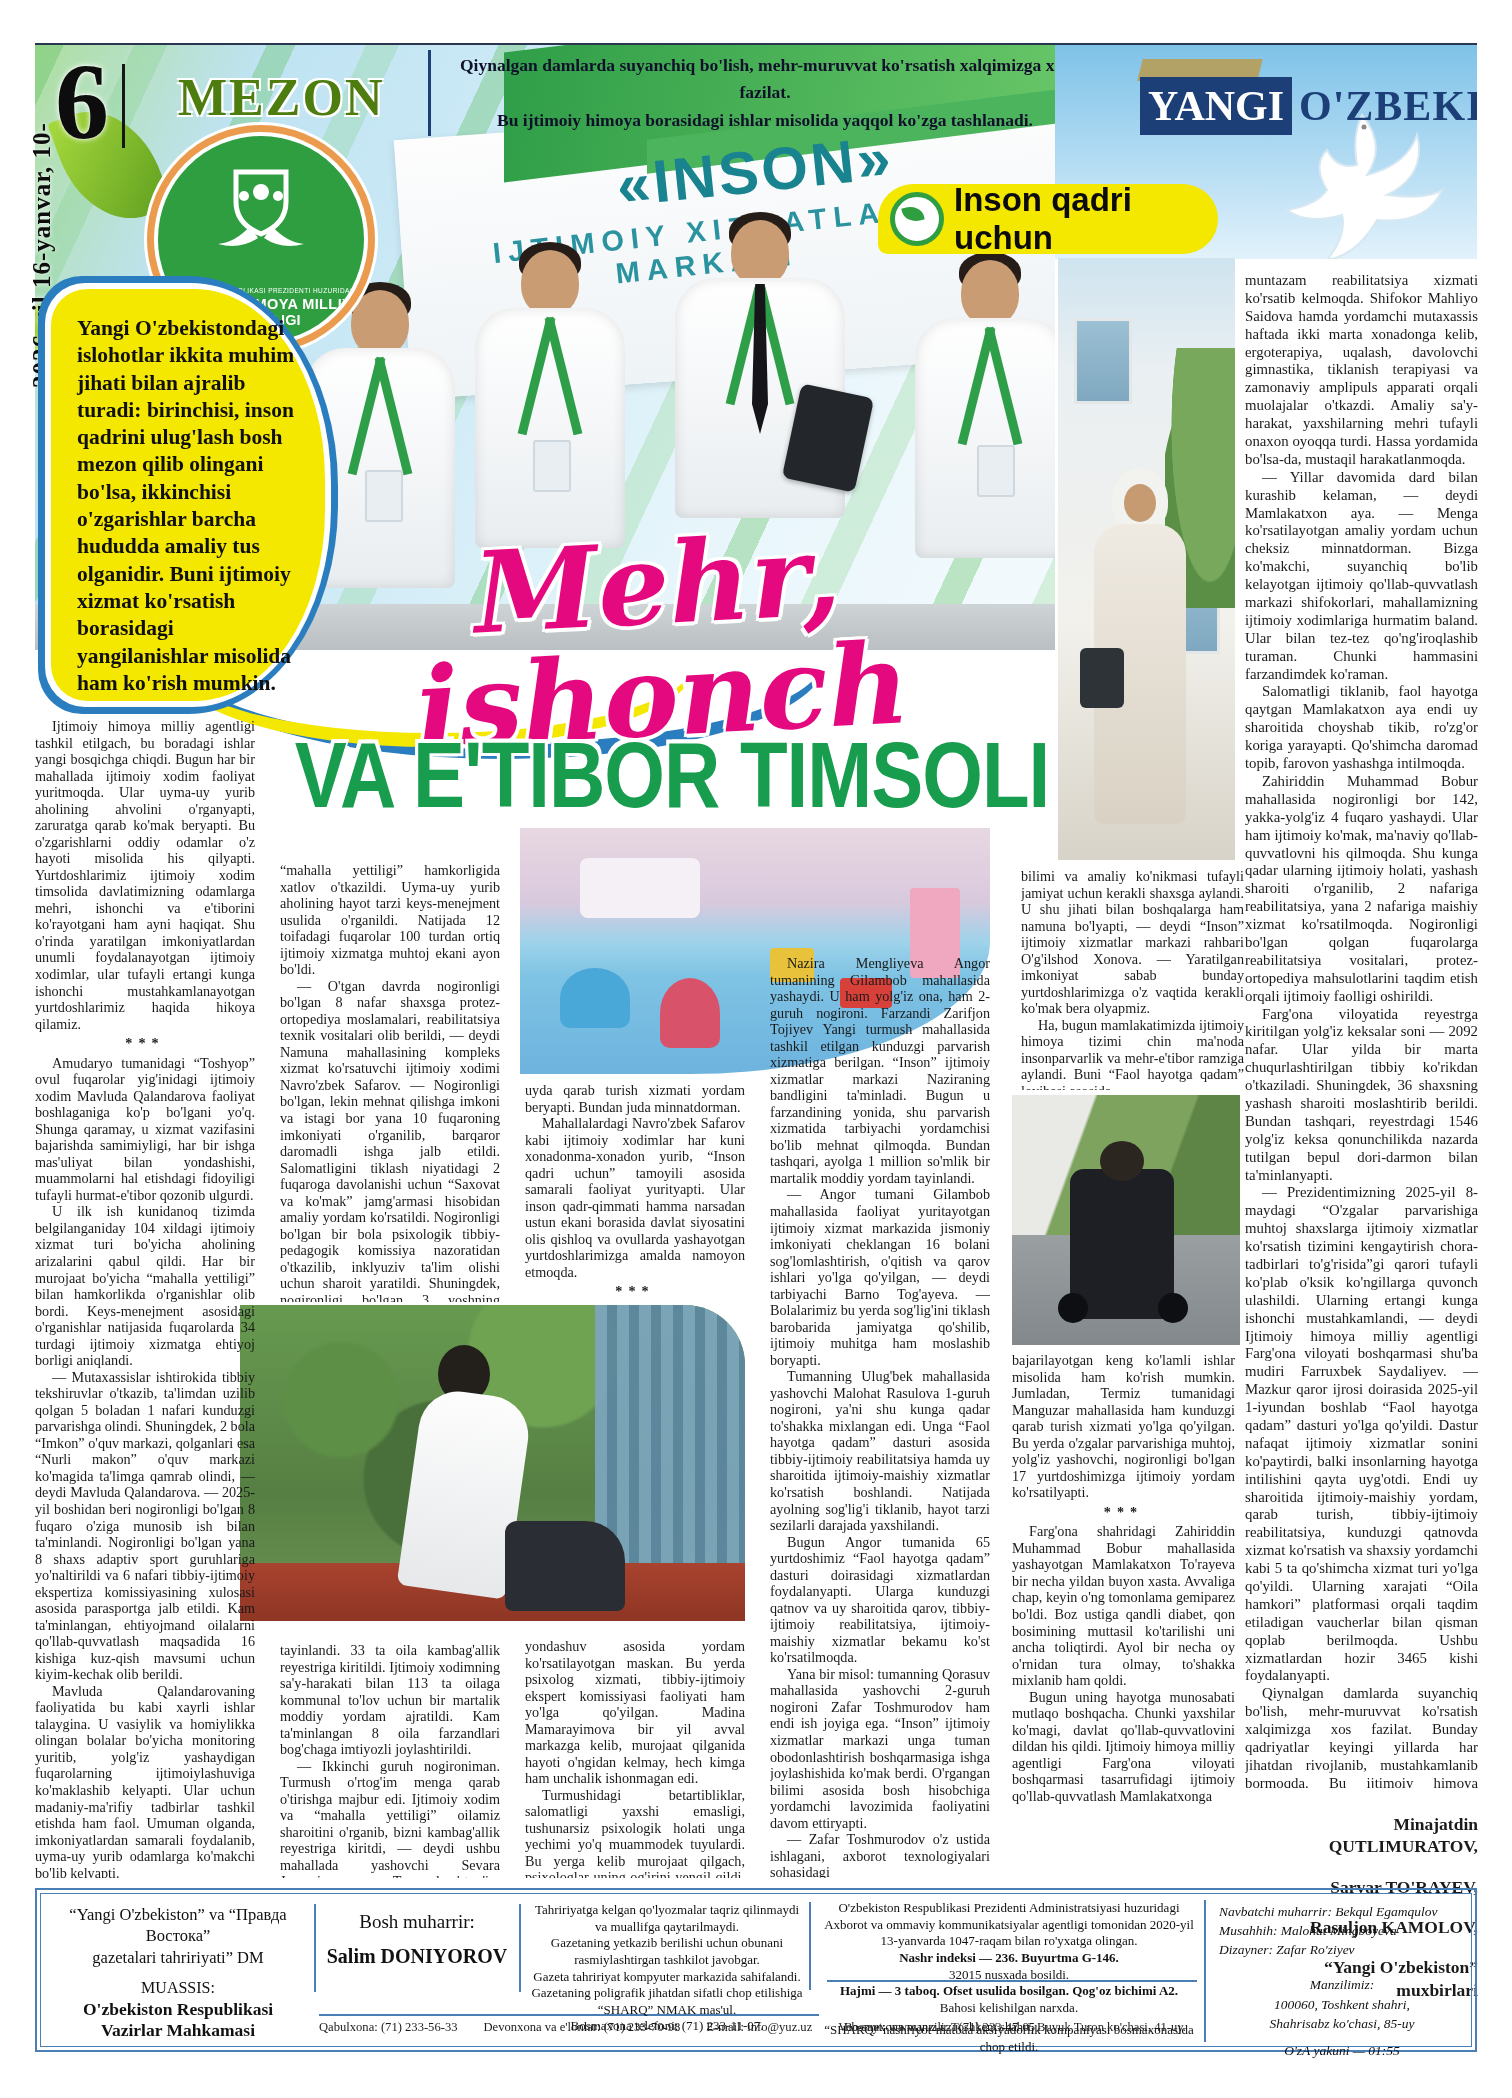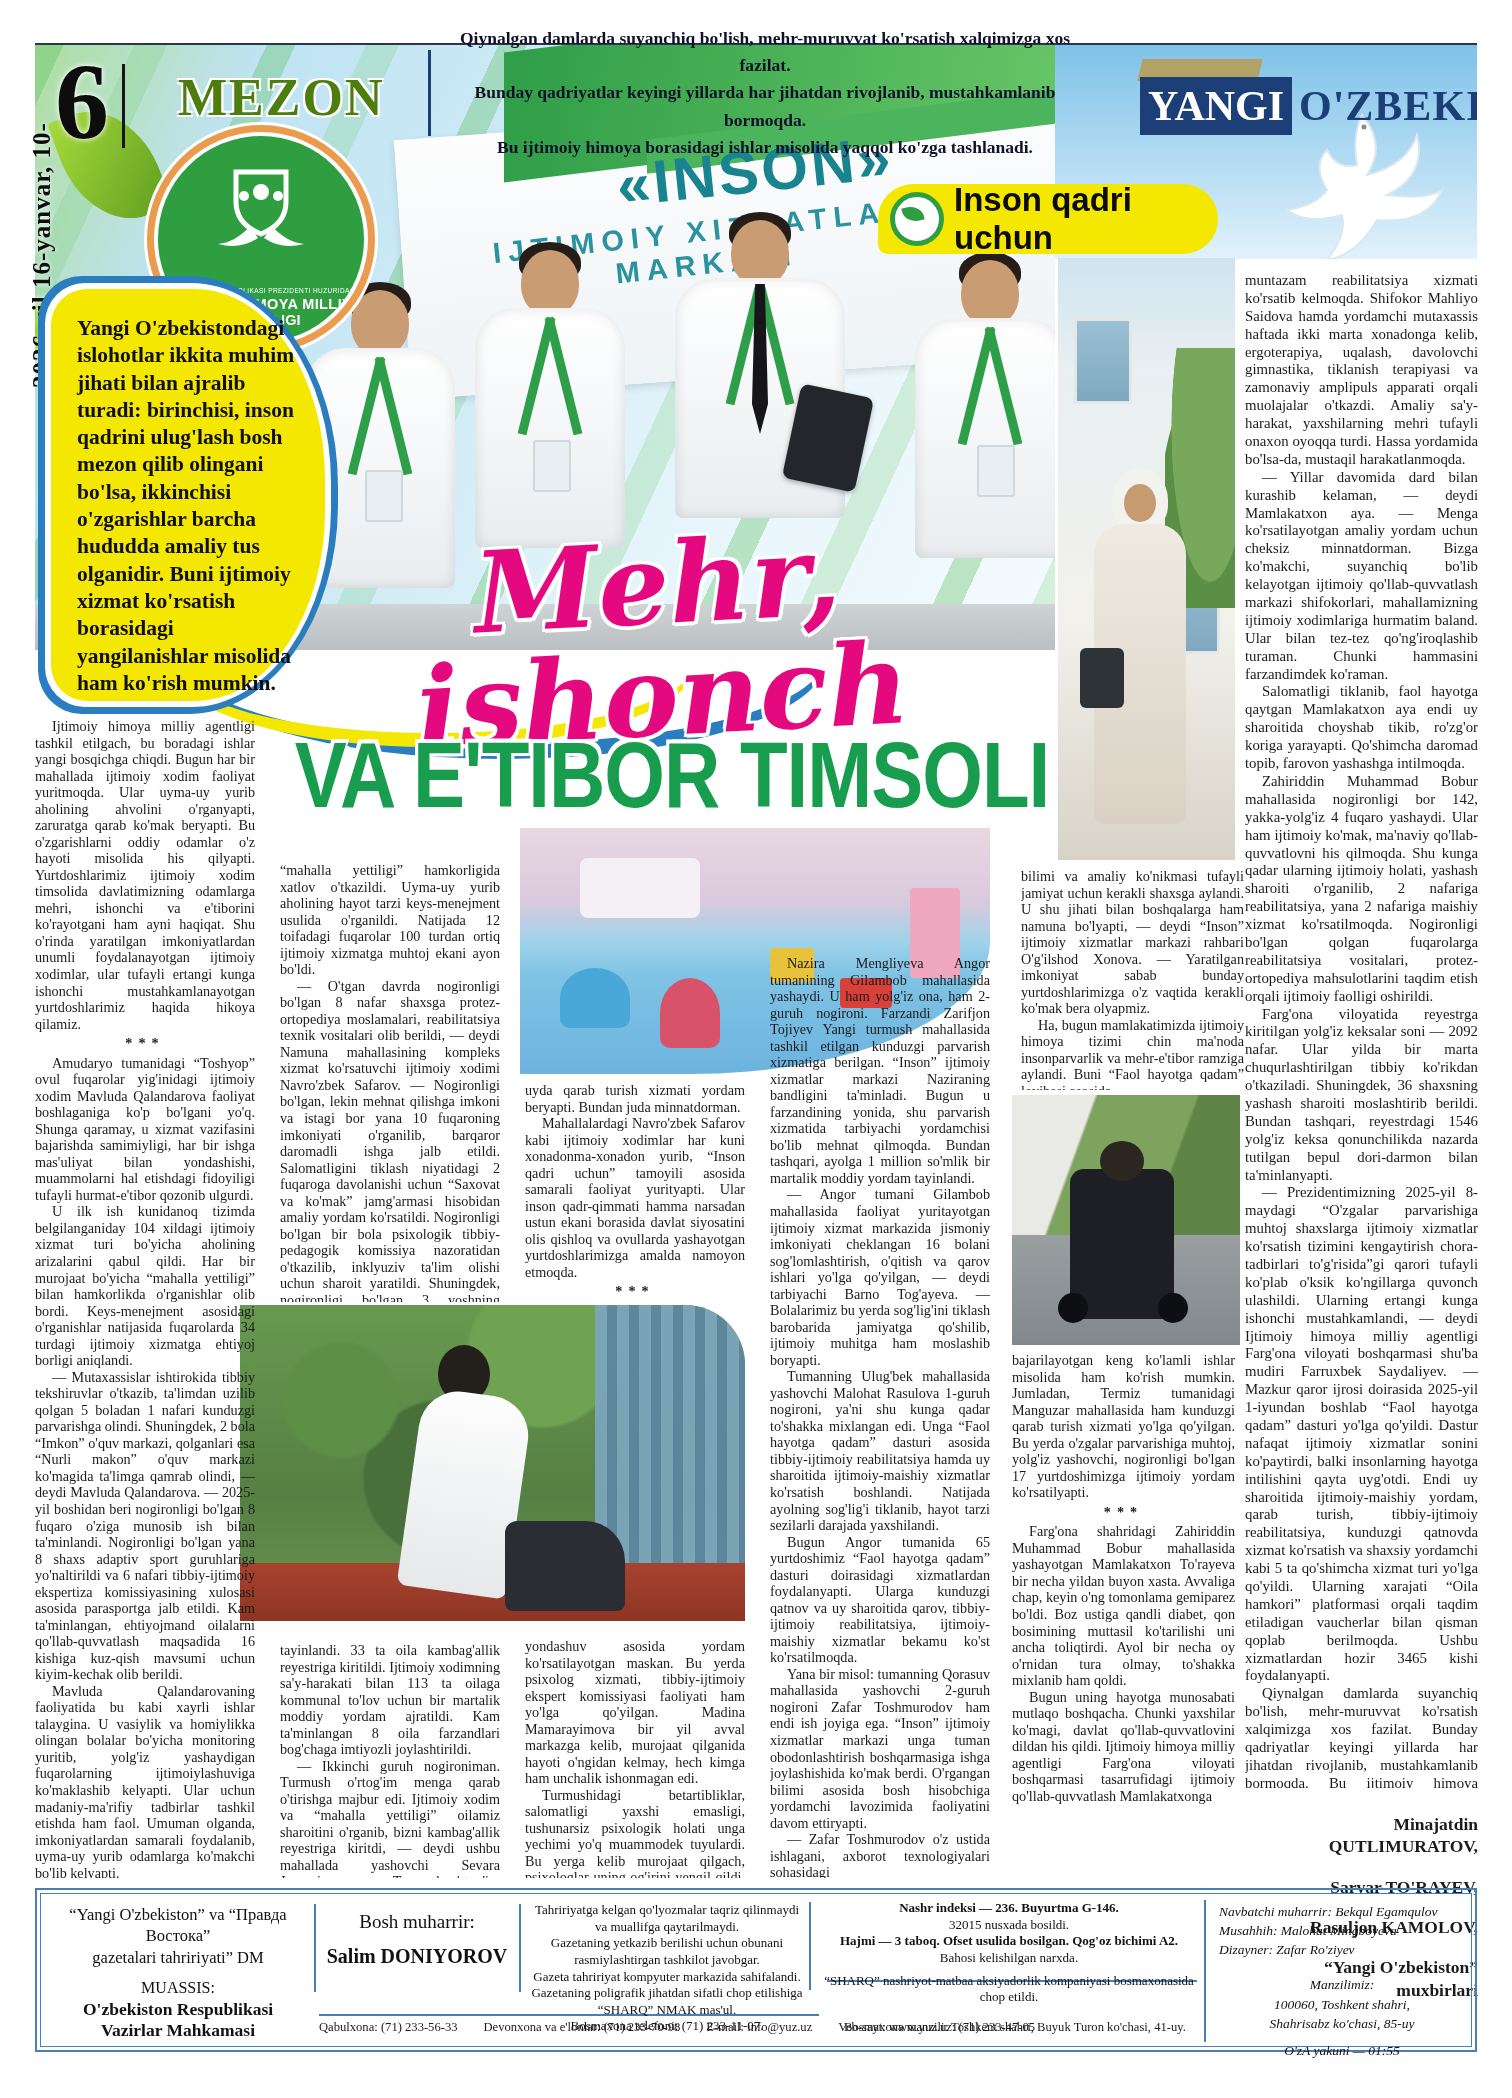"Bunday qadriyatlar keyingi yillarda har" div { html: <div>Bunday qadriyatlar keyingi yillarda har jihatdan rivojlanib, mustahkamlanib bormoqda.</div> -> none }
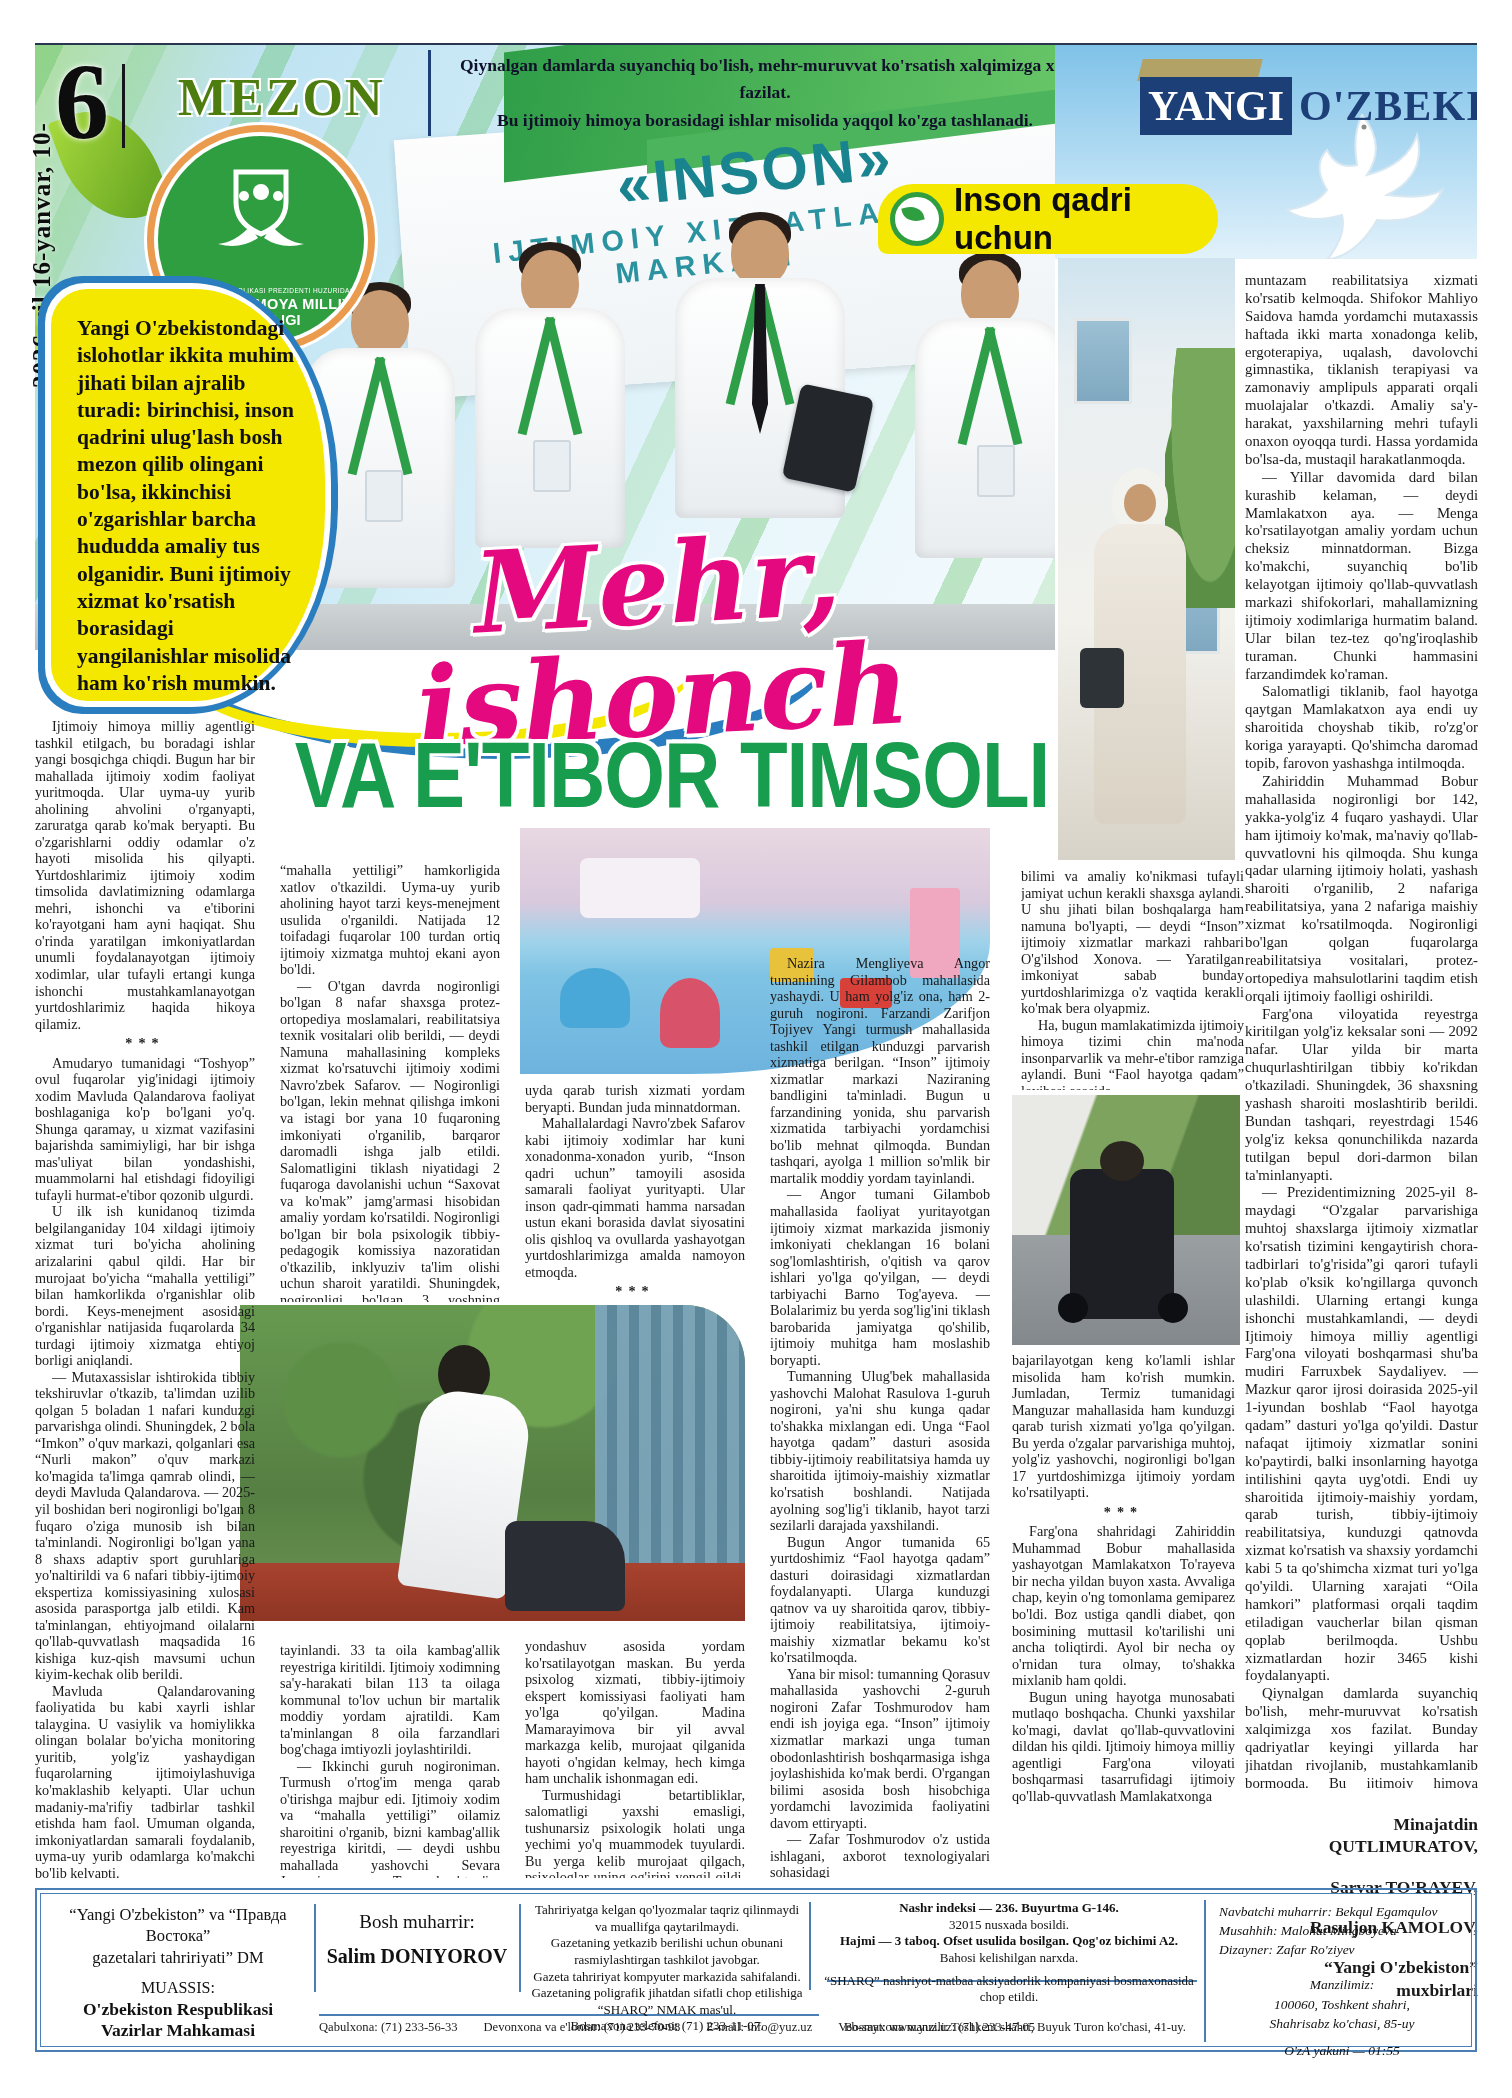"O'zbekiston Respublikasi Prezidenti" p { html: none -> <p>O'zbekiston Respublikasi Prezidenti Administratsiyasi huzuridagi Axborot va ommaviy kommunikatsiyalar agentligi tomonidan 2020-yil 13-yanvarda 1047-raqam bilan ro'yxatga olingan.</p> }
